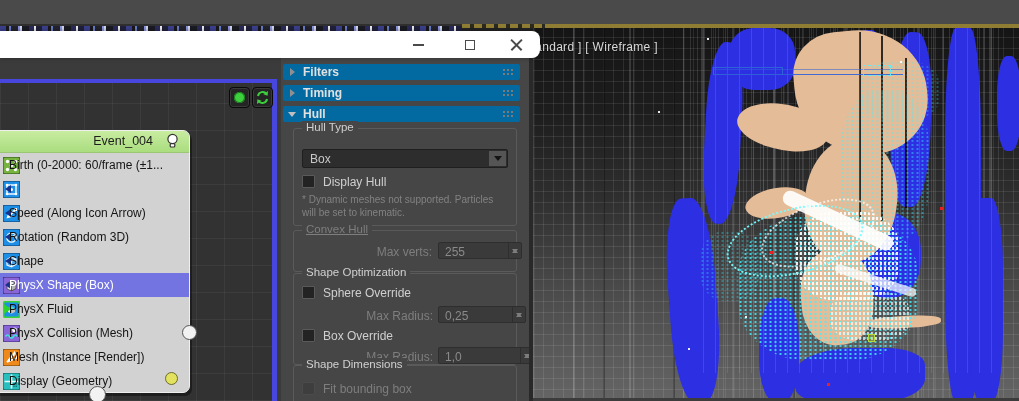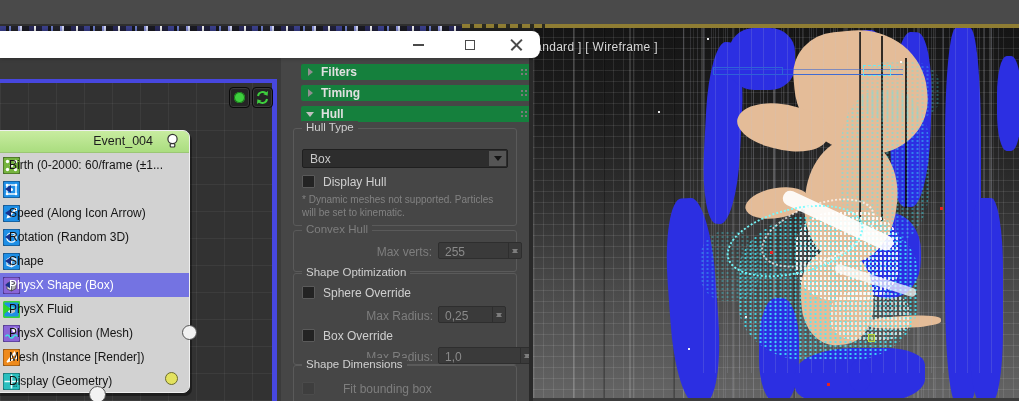"Filters" .ro-header { background: #15803d -> #0369a1; left: 20px -> 2px }
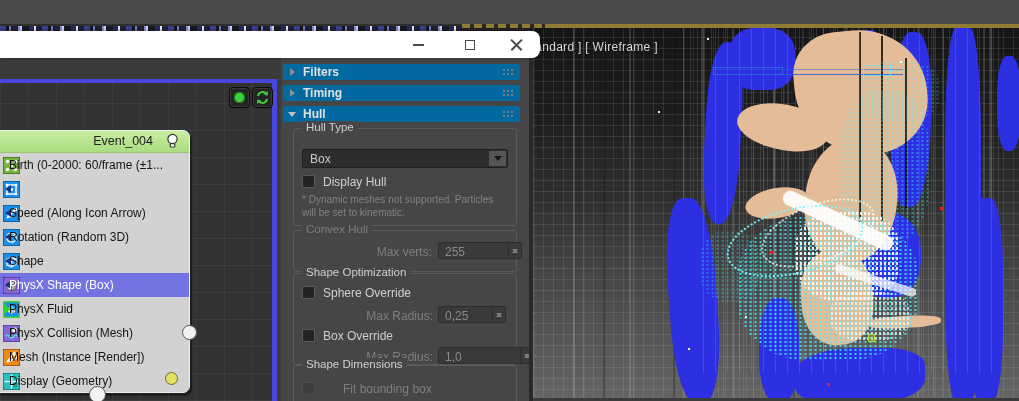"Convex Hull" .legend.dis { text-decoration: none -> underline }
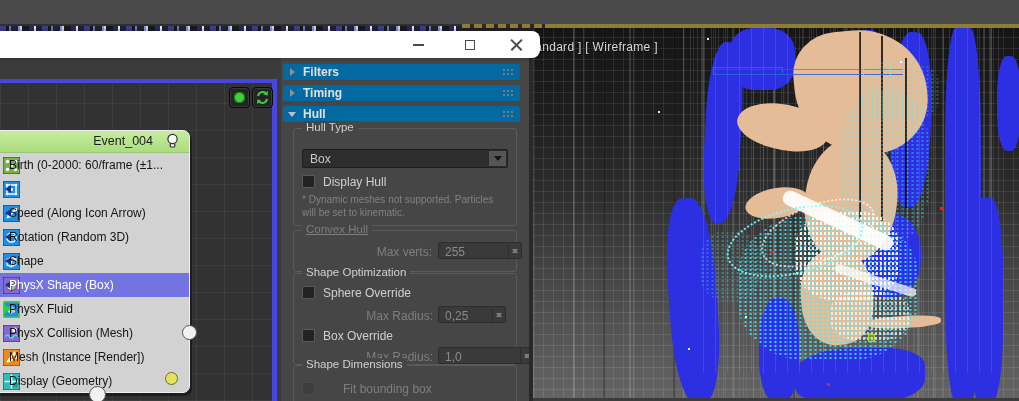"0,25" div.fld { width: 68px -> 88px }
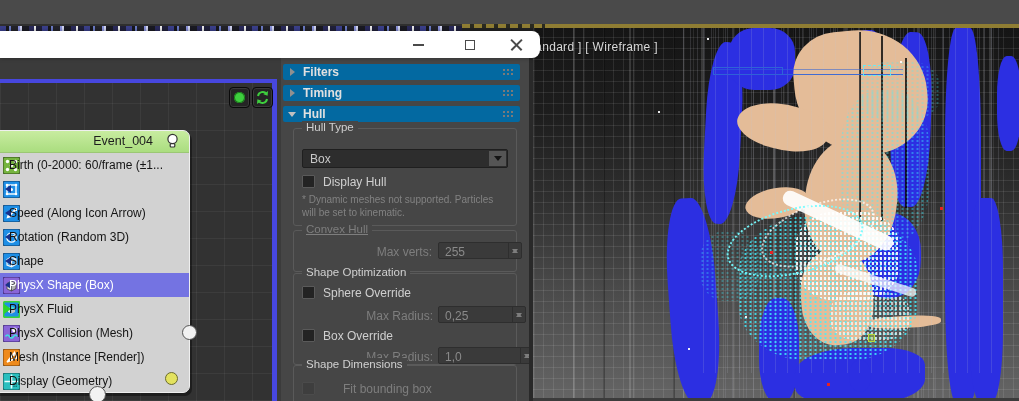"Fit bounding box" .cb-label.dis { margin-left: 20px -> none }
